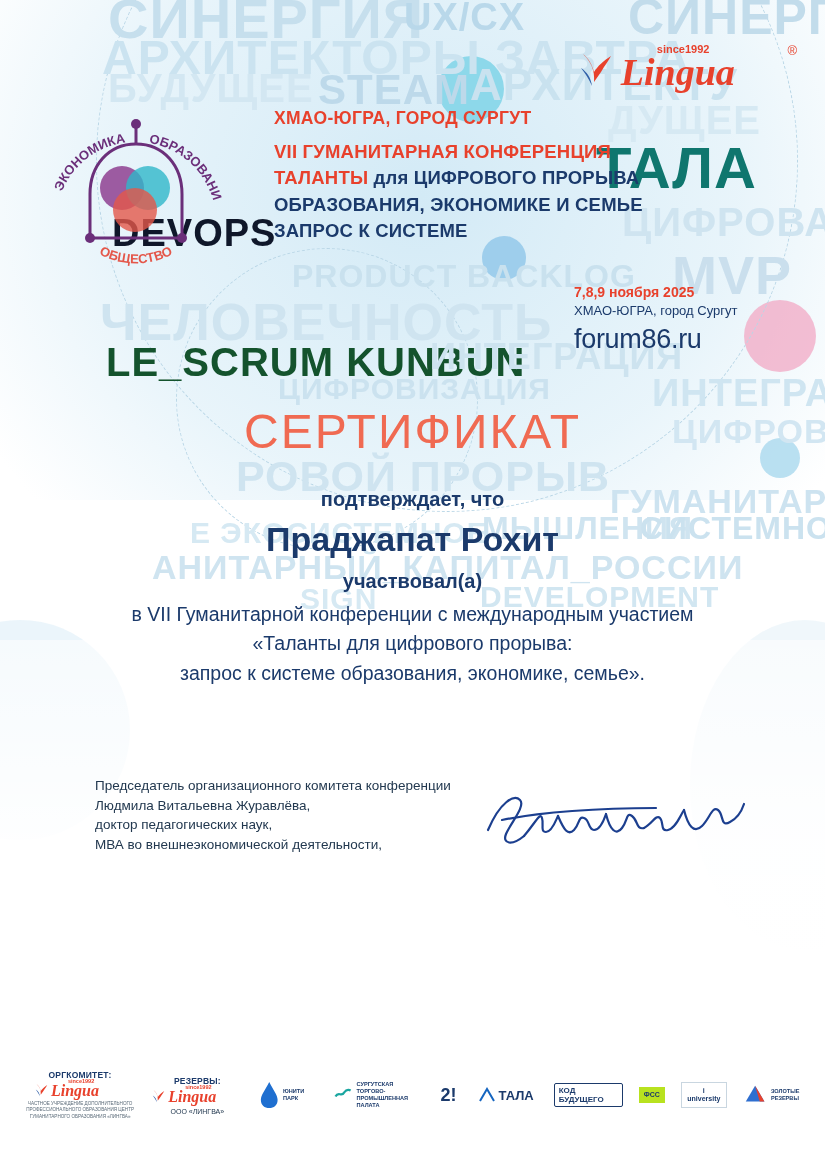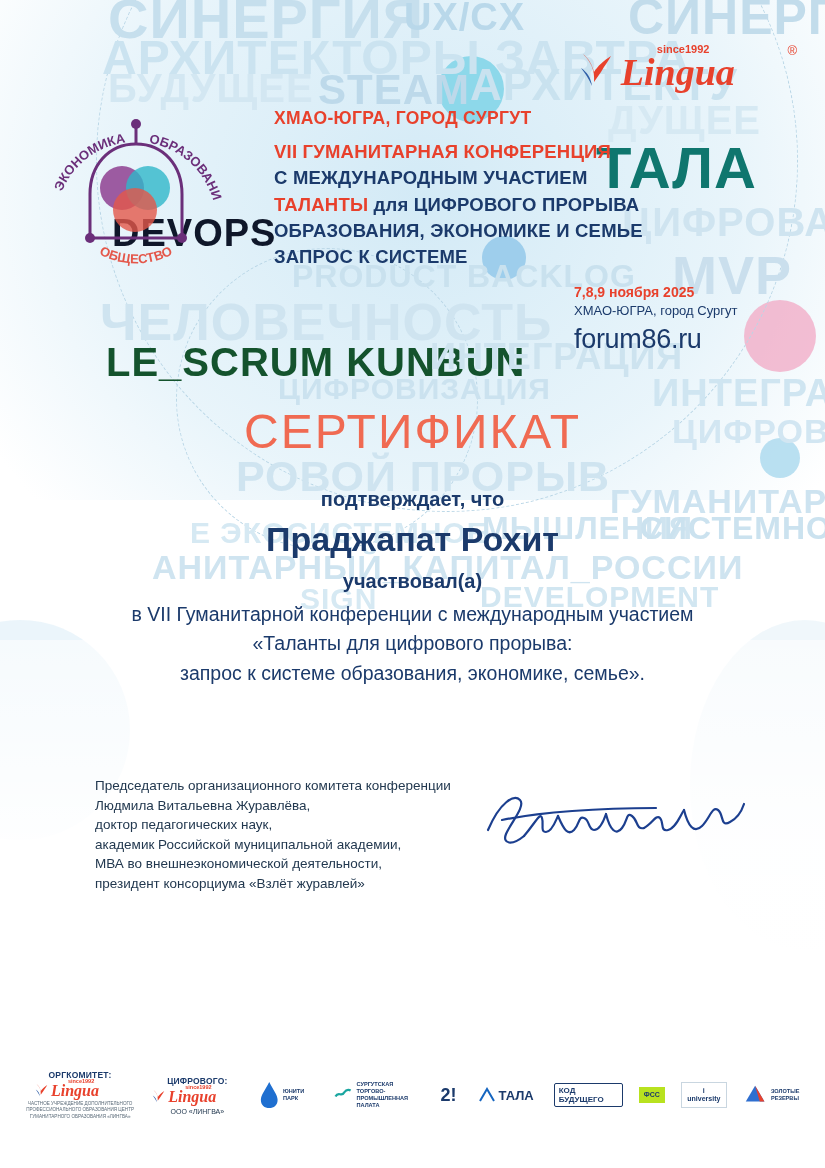"С МЕЖДУНАРОДНЫМ УЧАСТИЕМ" div { html: <div>С МЕЖДУНАРОДНЫМ УЧАСТИЕМ</div> -> none }
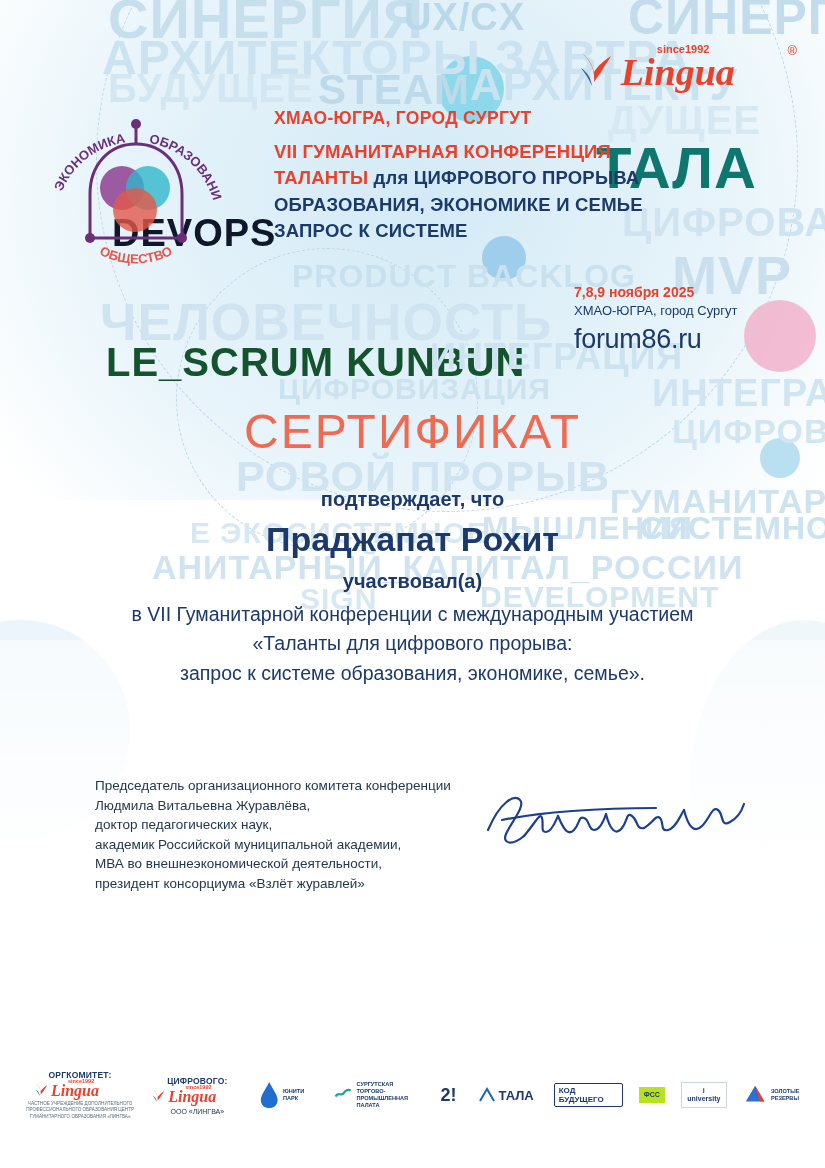"академик Российской муниципальной" div { html: <div>академик Российской муниципальной академии,</div> -> none }
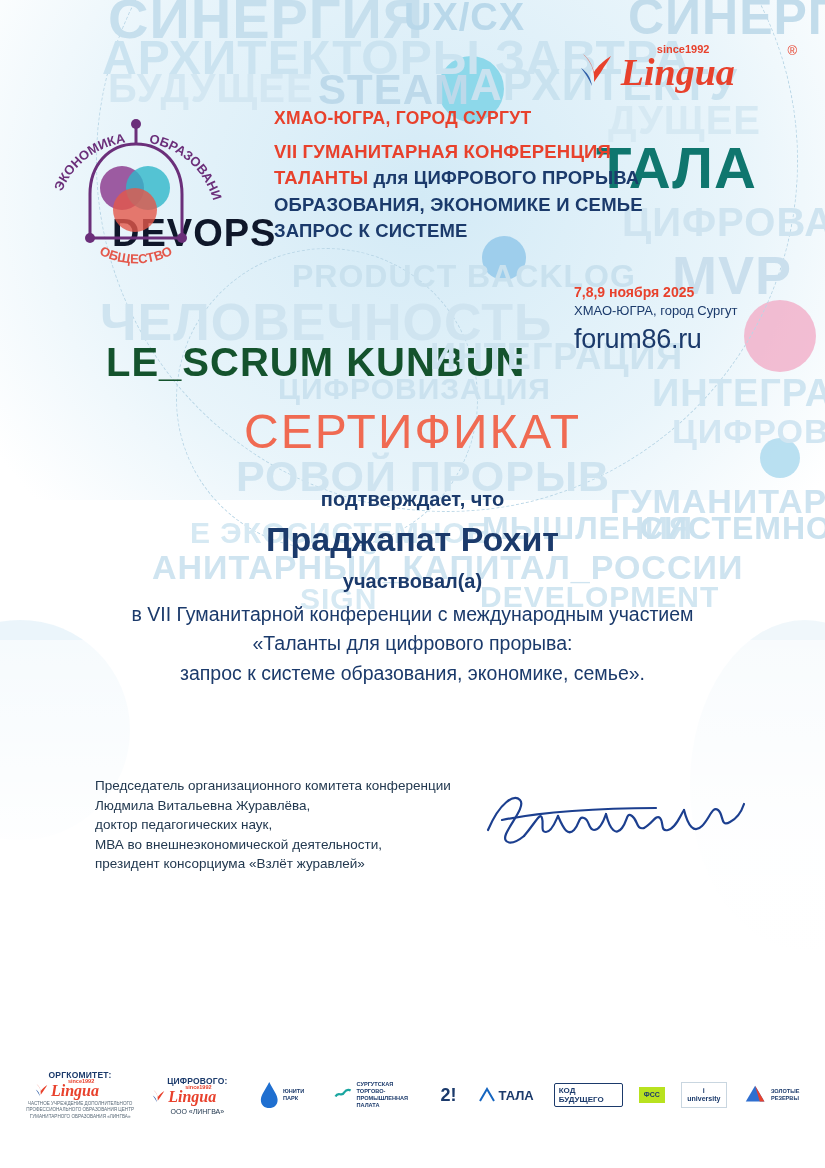"президент консорциума «Взлёт журавлей»" div { html: <div>президент консорциума «Взлёт журавлей»</div> -> none }
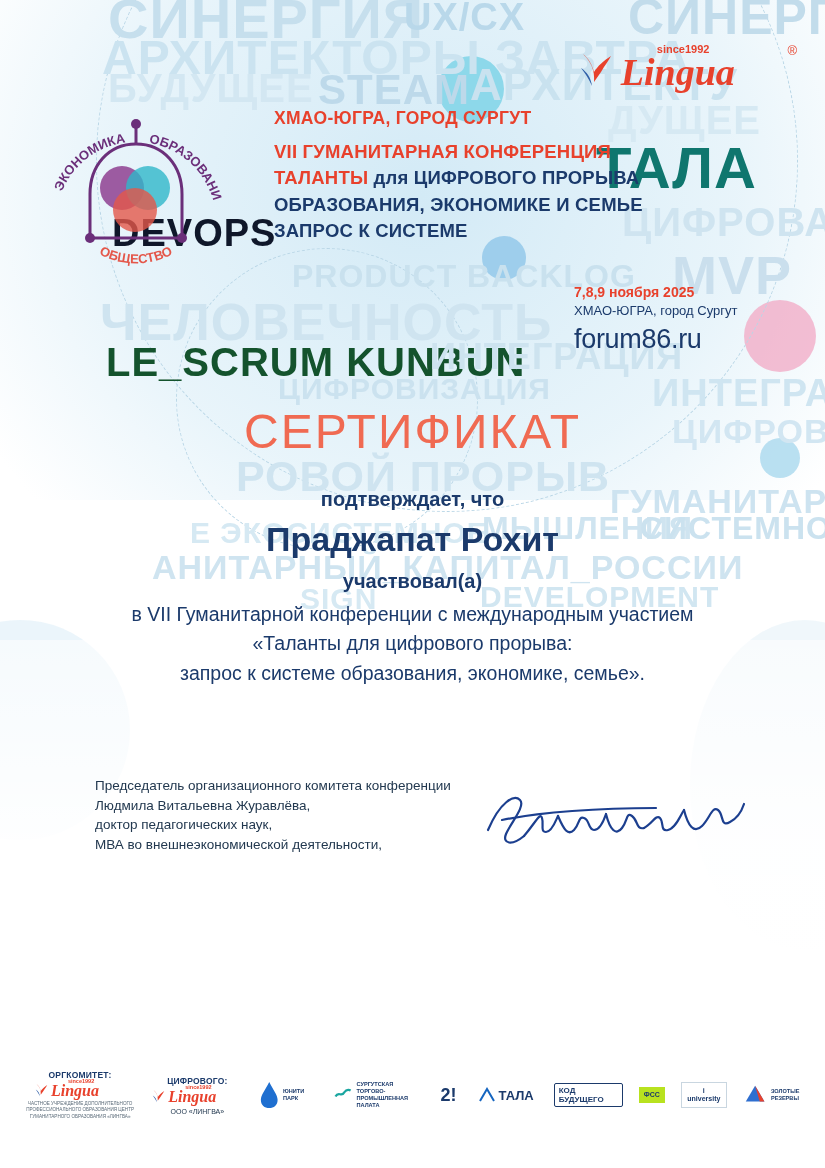"ЦИФРОВОГО:" div.foot-label { text: ЦИФРОВОГО -> РЕЗЕРВЫ }
